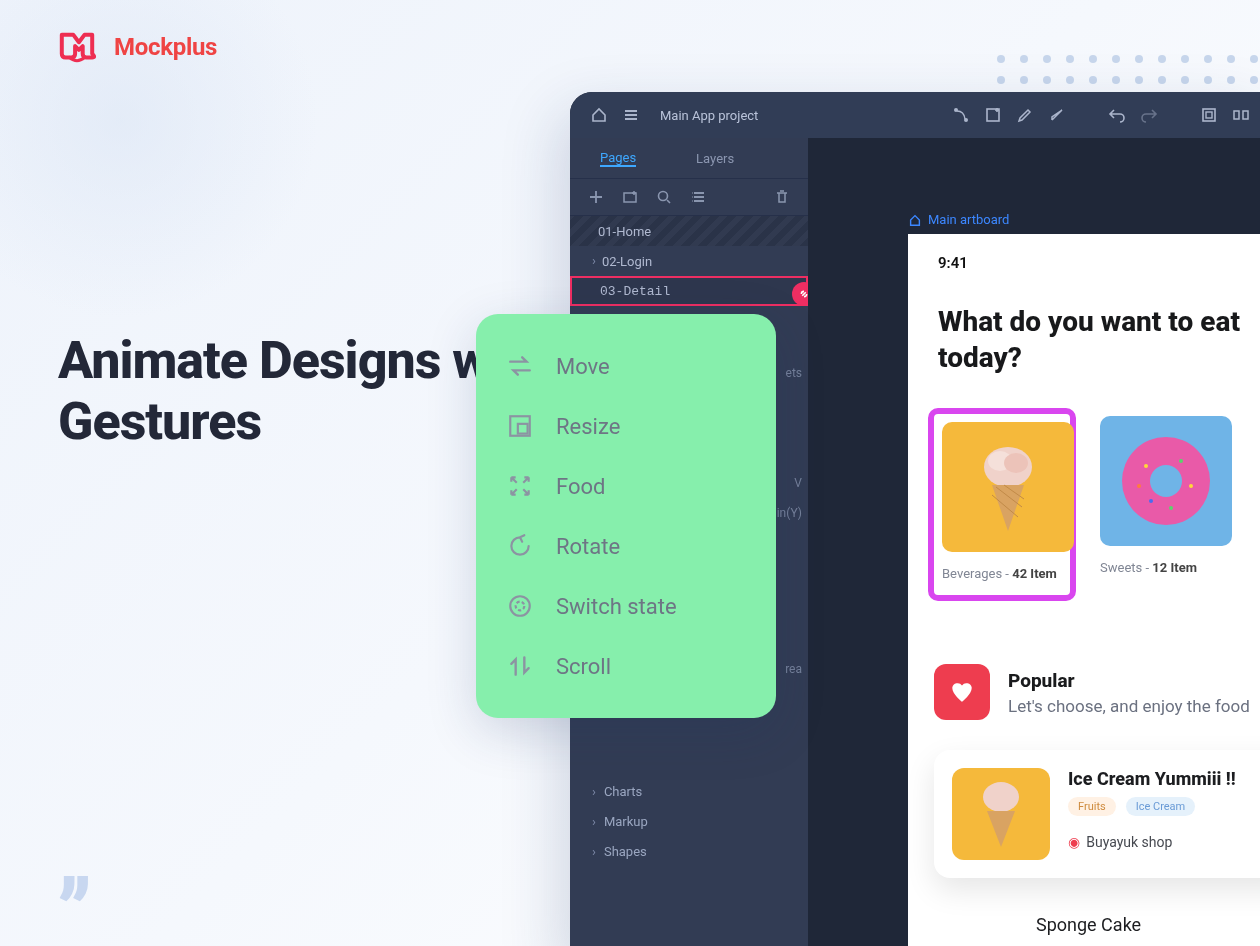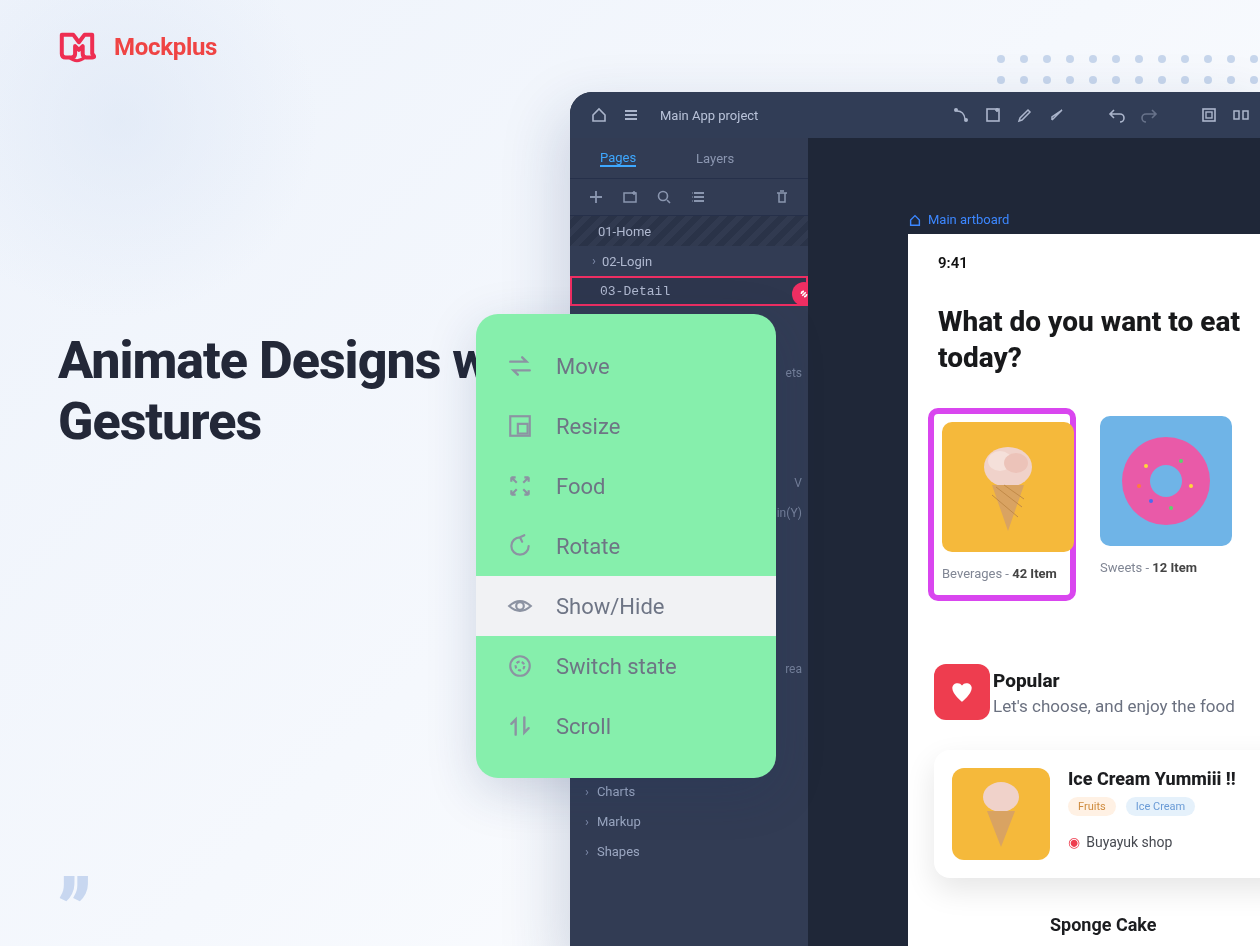"Show/Hide" div.ctx-item { html: <div> <span> <svg> <path></path> <circle></circle> </svg> </span> <span>Show/Hide</span> </div> -> none }
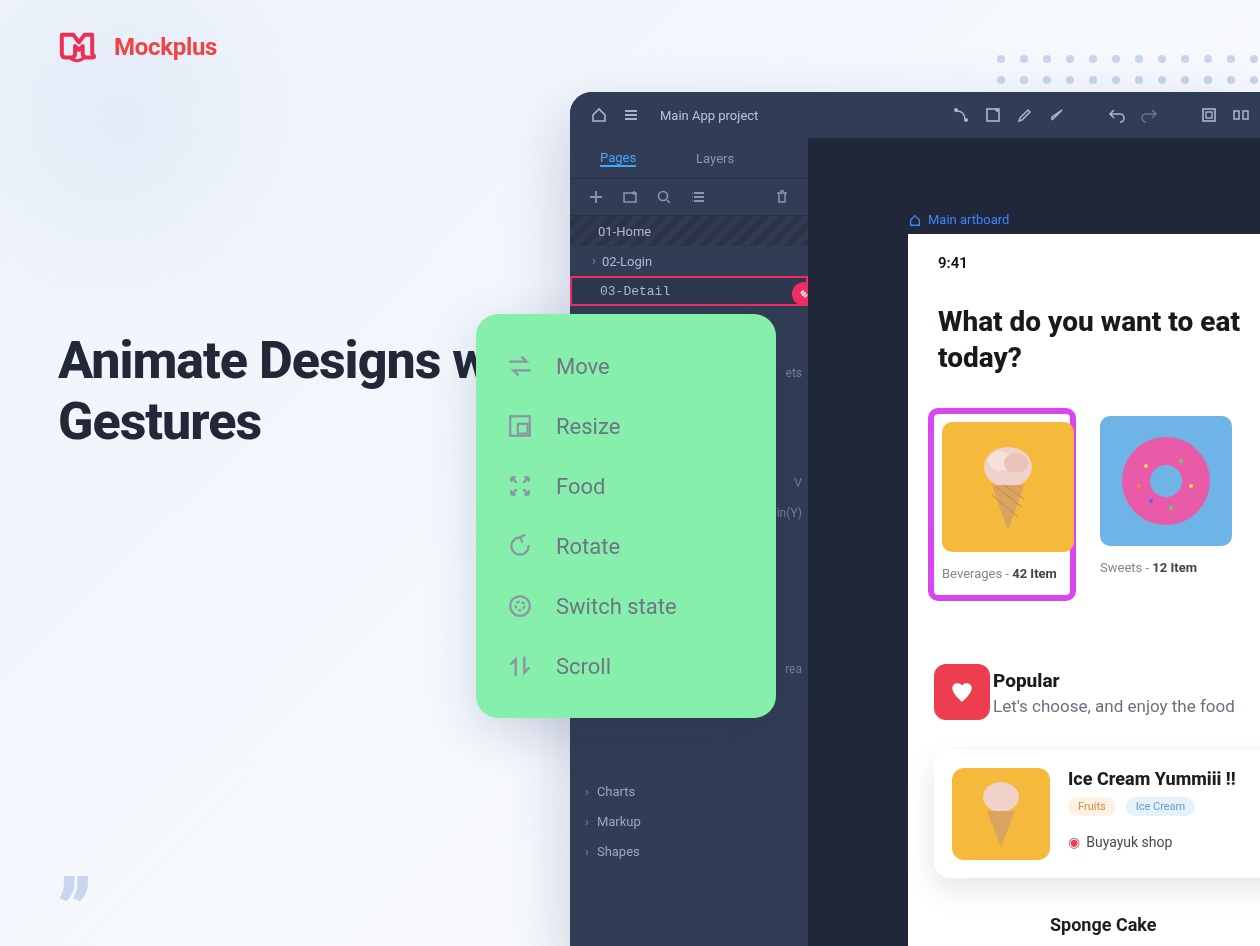"Popular" .popular { gap: 3px -> 18px }
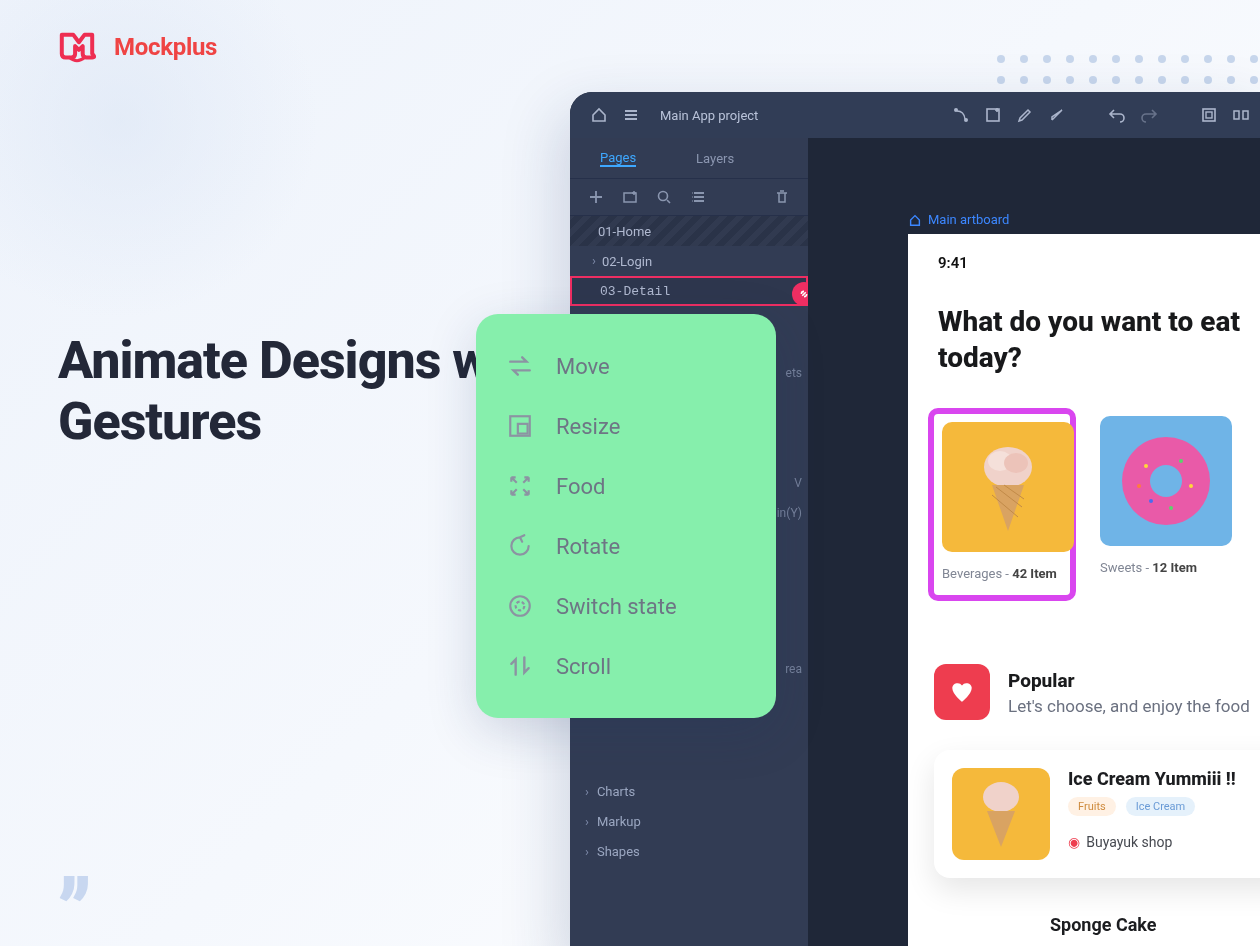"Charts" .section-group .grp { padding: 0 15px -> 0 22px }
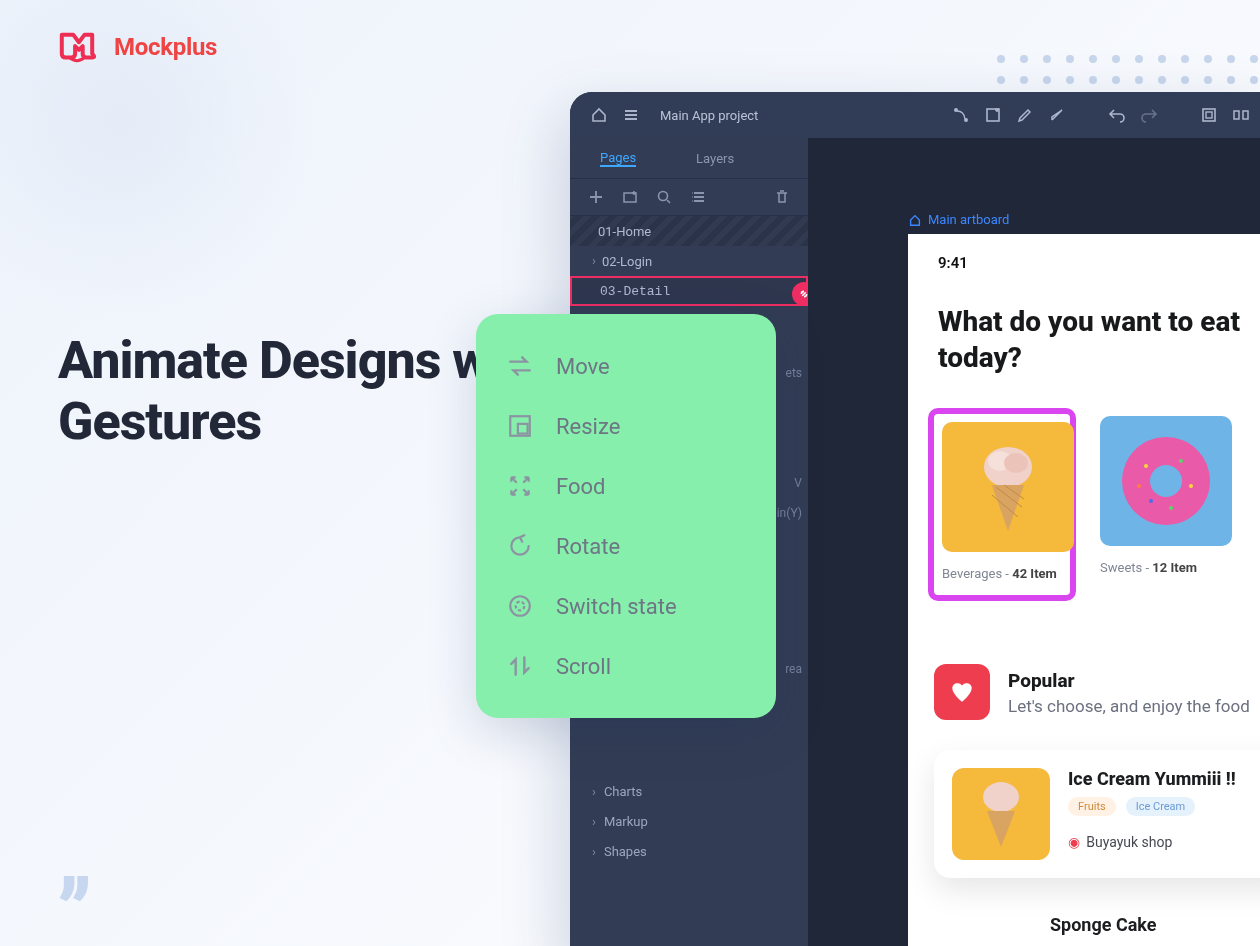"Sponge Cake" .second-card-title { font-weight: 700 -> 400; left: 142px -> 128px }
